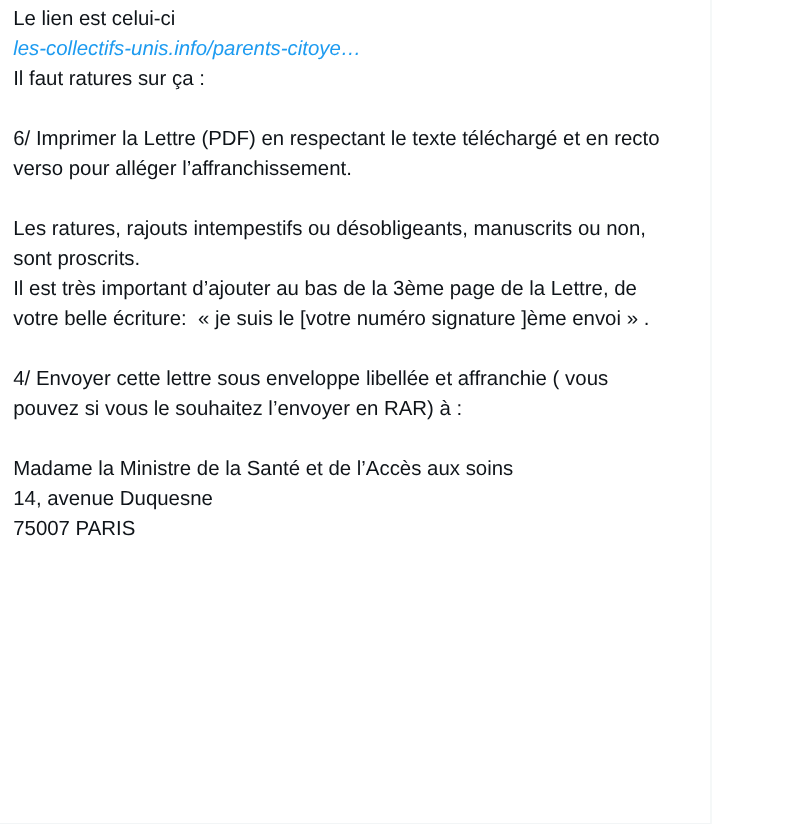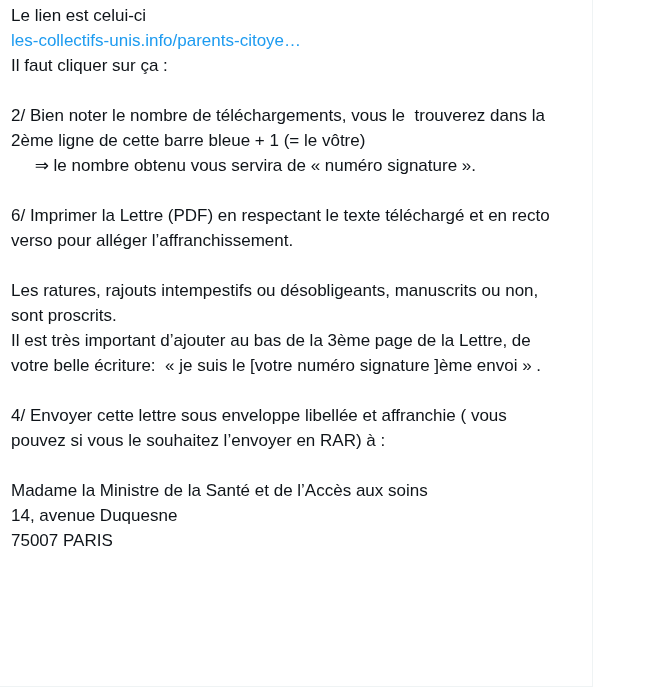"les-collectifs-unis.info/parents-citoye…" .link { font-style: none -> italic }
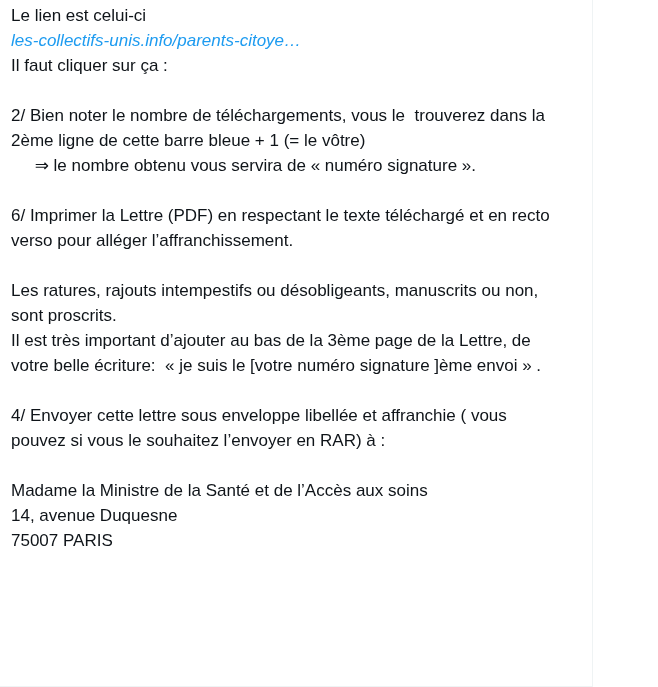"Il faut cliquer sur ça" div.line { text: cliquer -> ratures }
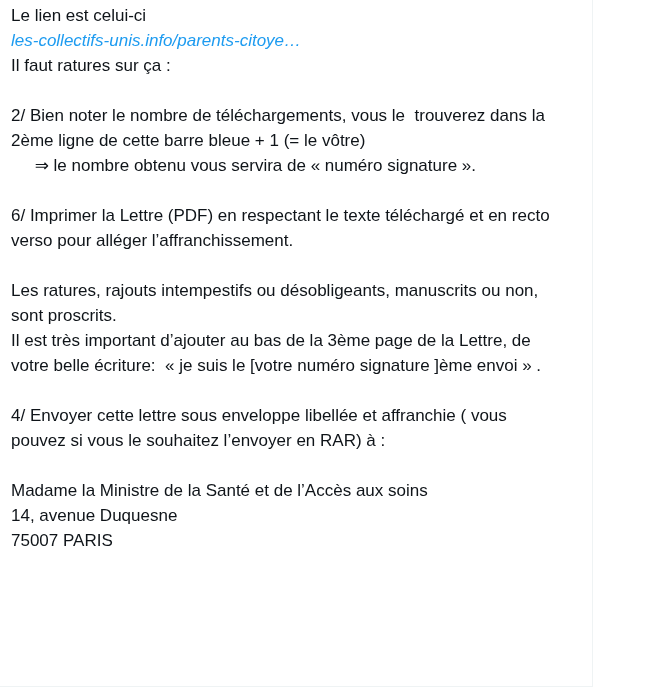"2/ Bien noter le nombre" div.para { html: <div>2/ Bien noter le nombre de téléchargements, vous le trouverez dans la 2ème ligne de cette barre bleue + 1 (= le vôtre) ⇒ le nombre obtenu vous servira de « numéro signature ».</div> -> none }
